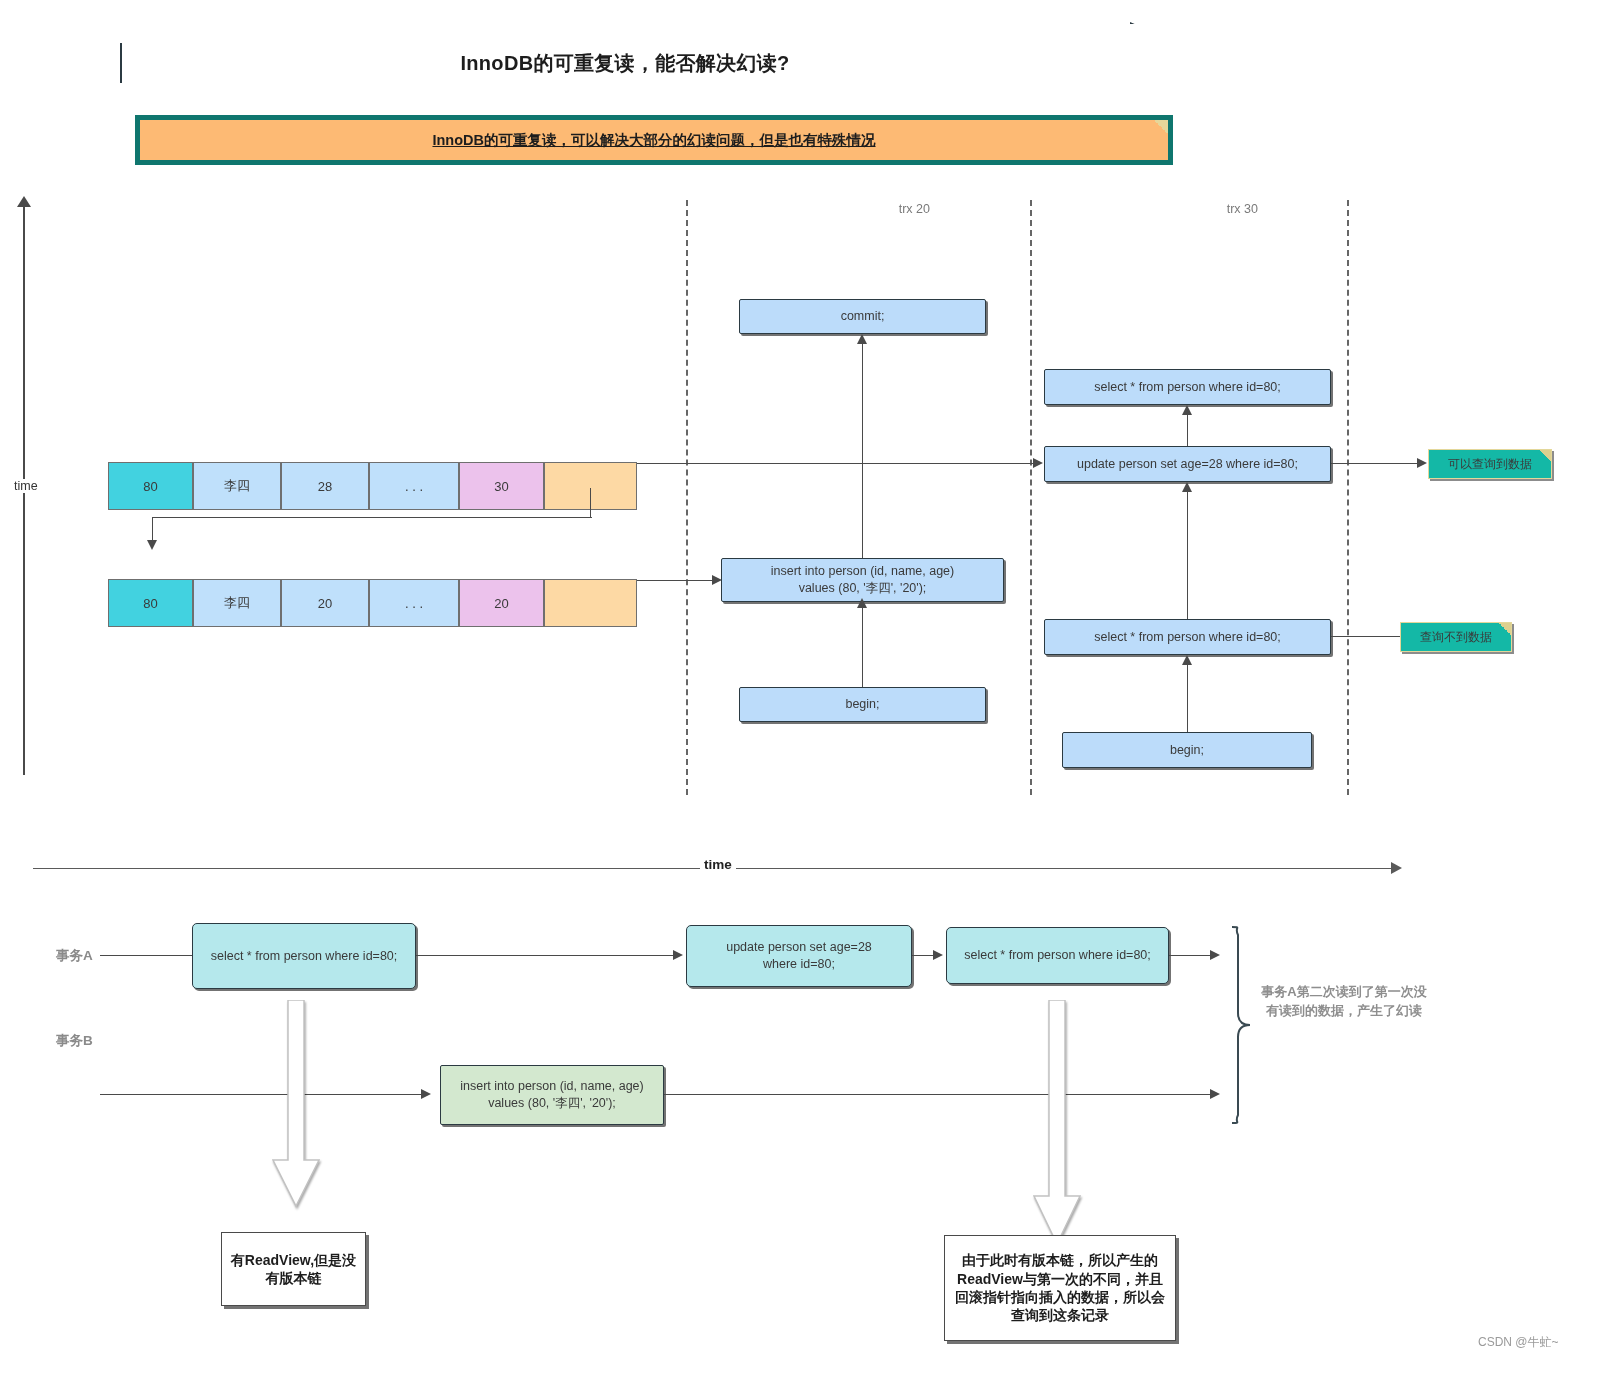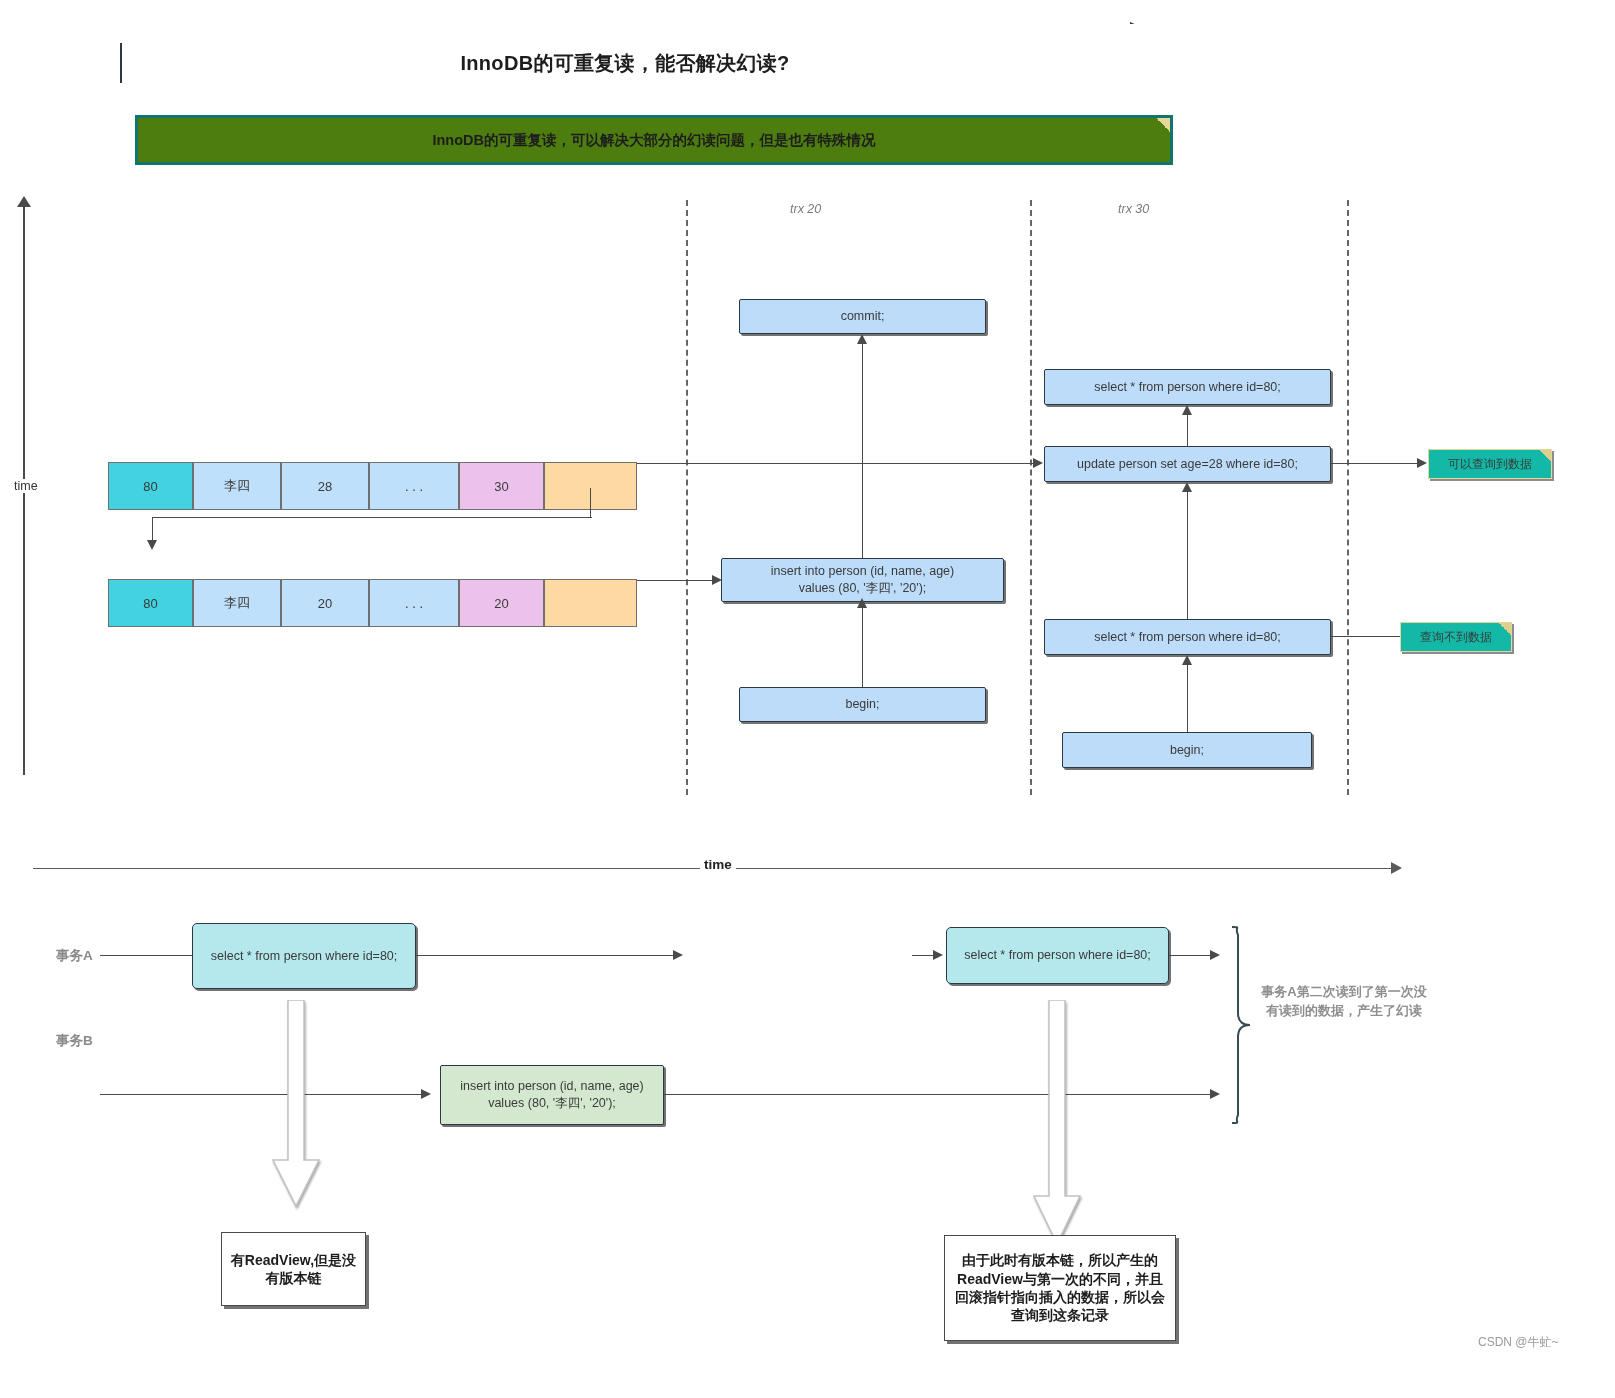"InnoDB的可重复读，可以解决大部分的幻读问题，但是也有特殊情况" .note { background: #4d7c0f -> #fdba74; border: 3px solid #0f766e -> 5px solid #0f766e; text-decoration: none -> underline }
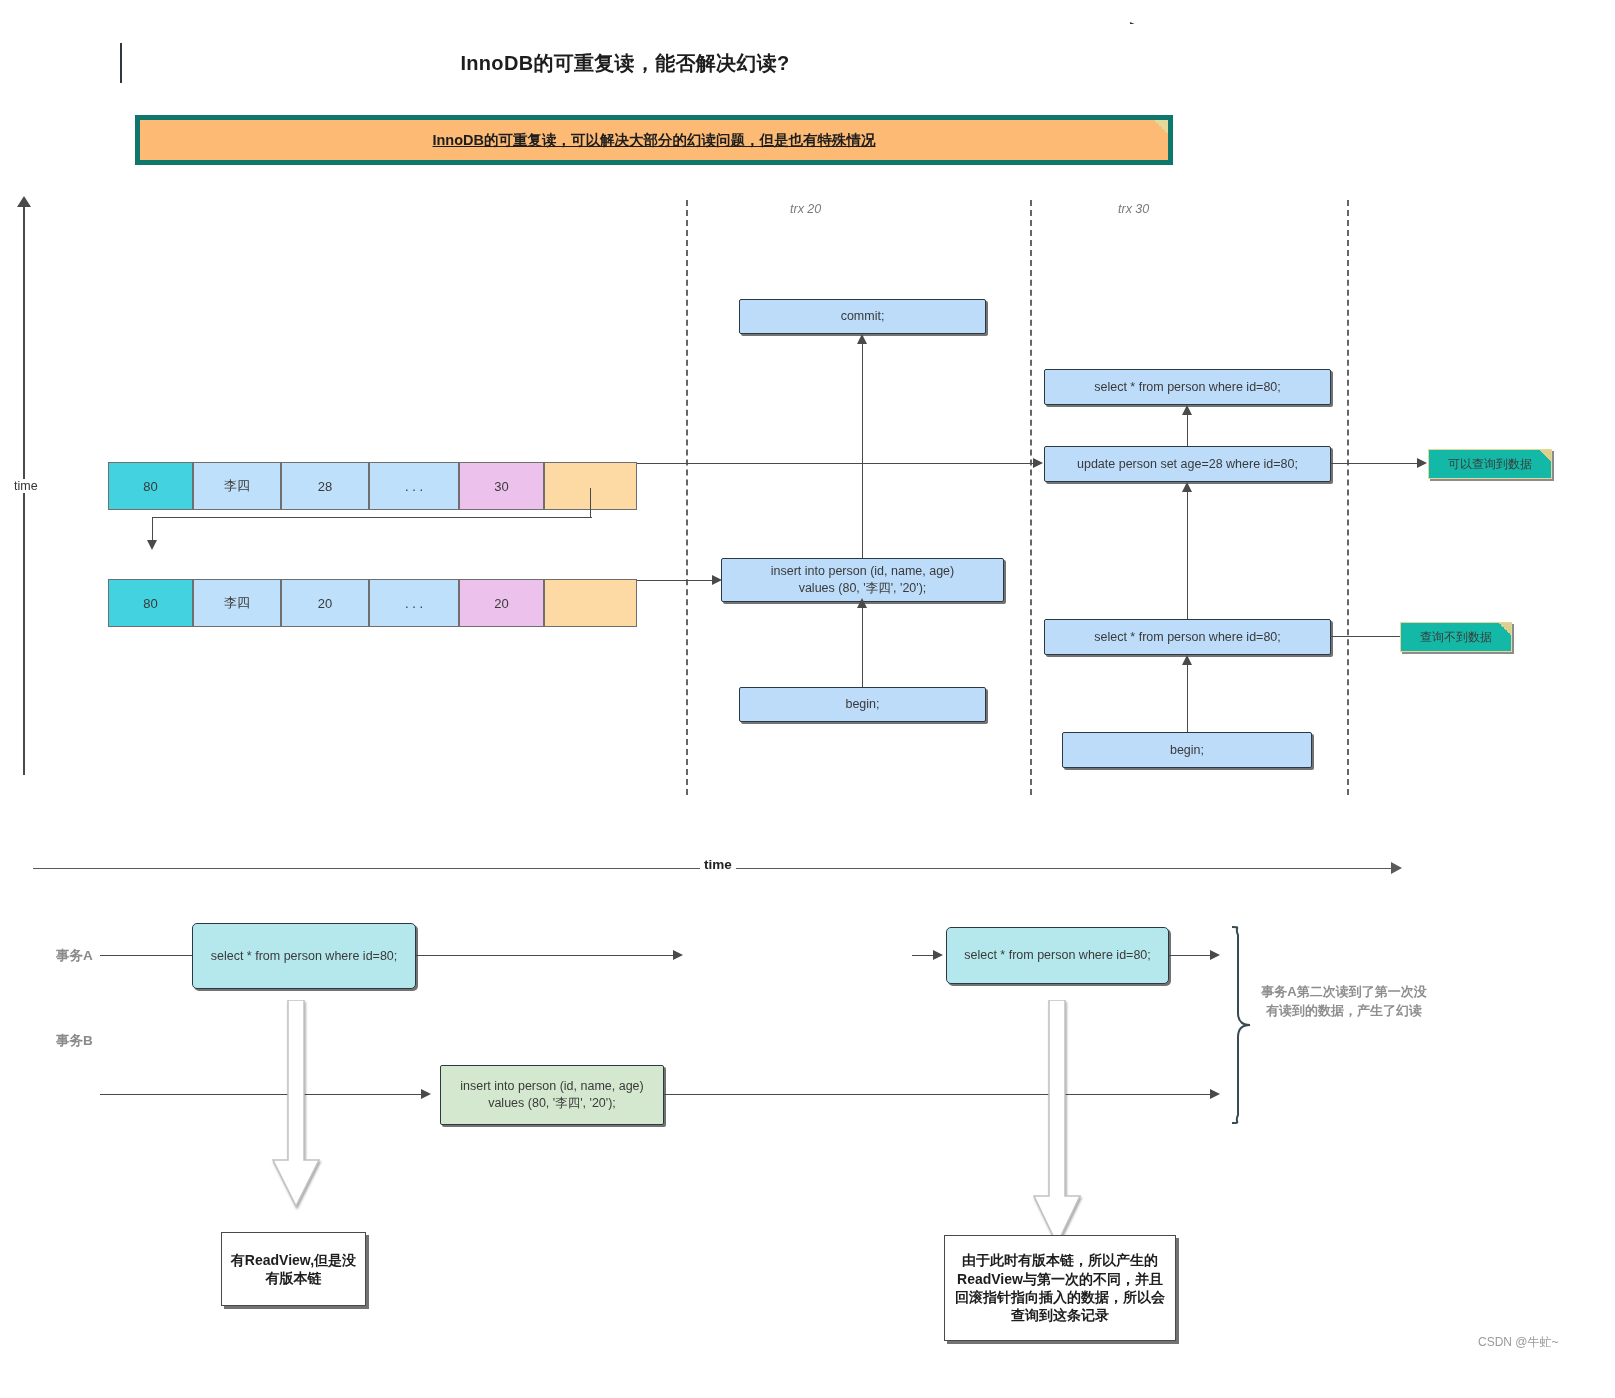"trx 20" .lane-title { font-style: italic -> none; text-align: left -> right }
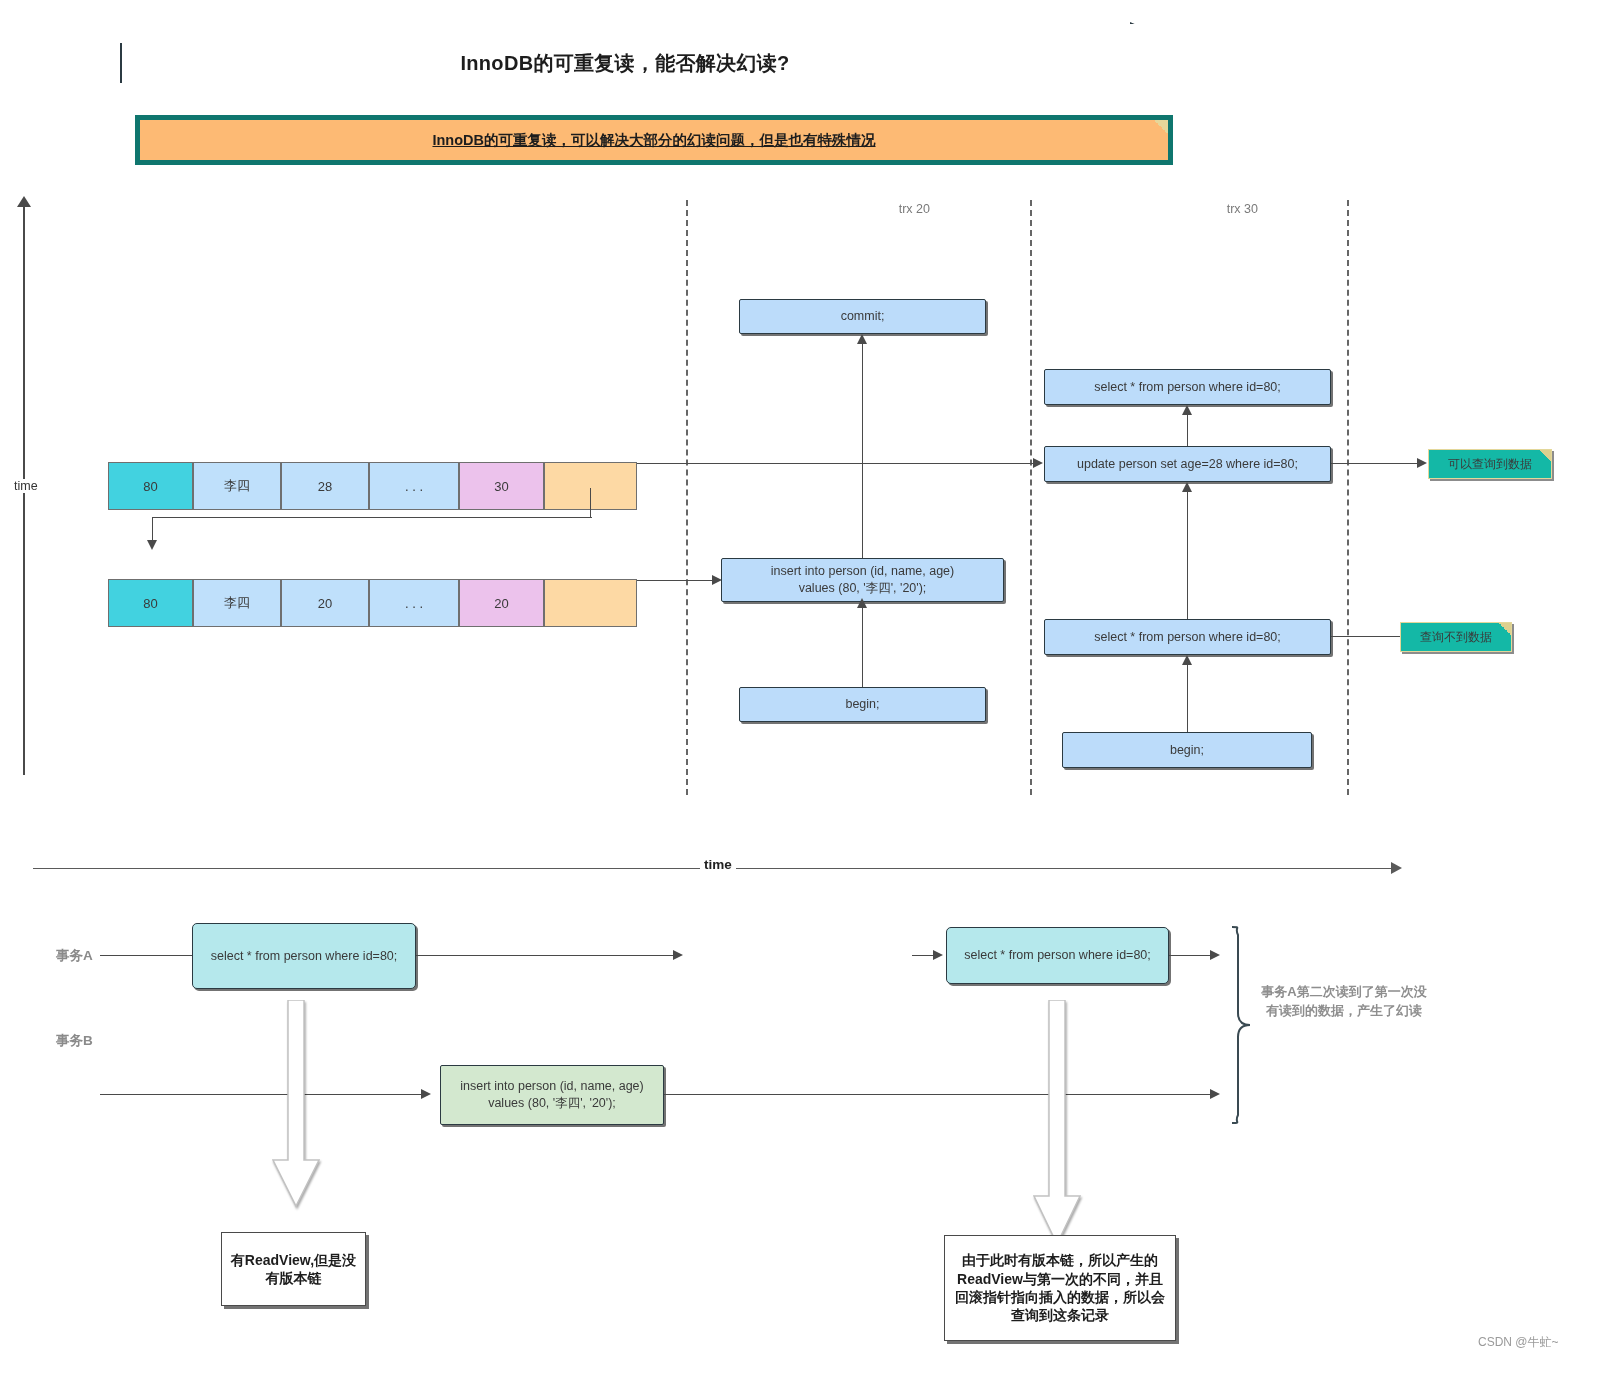"update person set age=28" div.abs { html: none -> <div>update person set age=28 where id=80;</div> }
